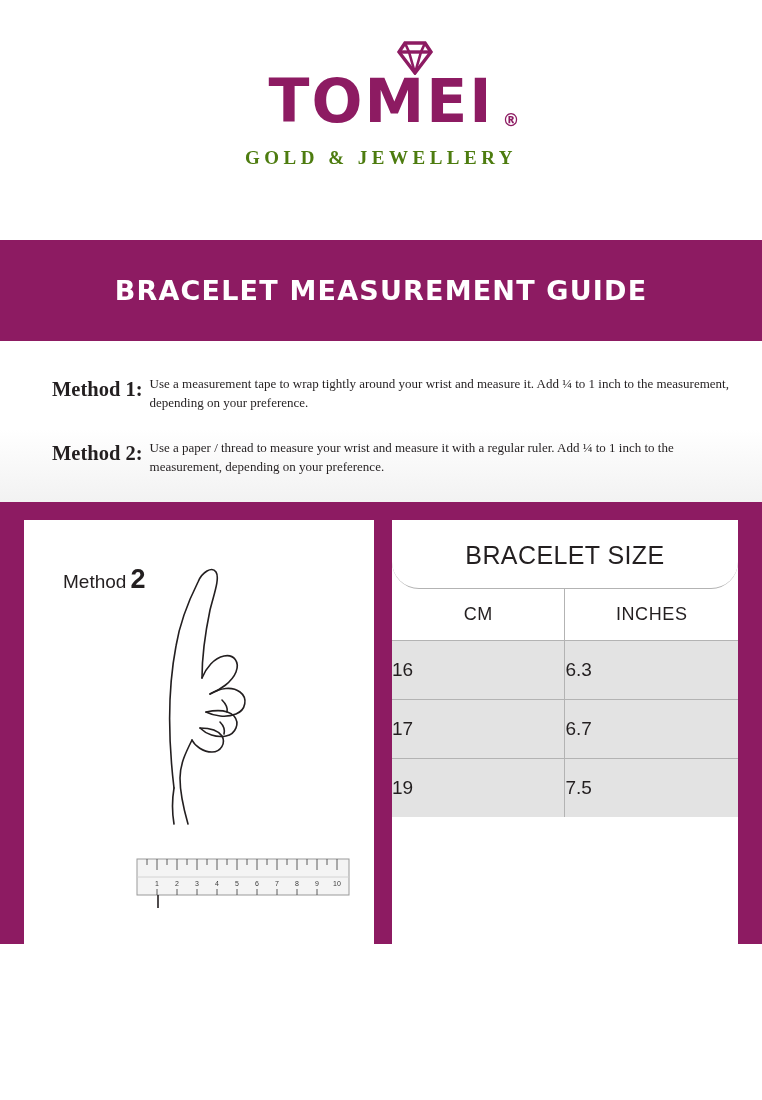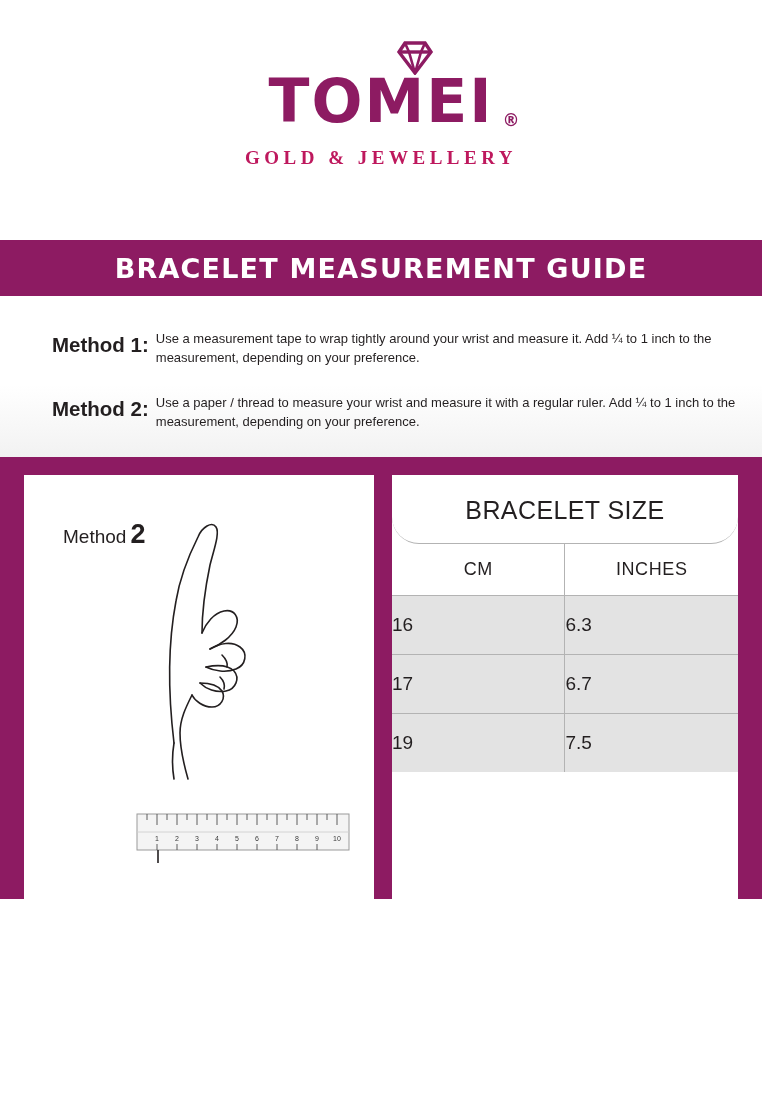"GOLD & JEWELLERY" .logo-sub { color: #be185d -> #4d7c0f }
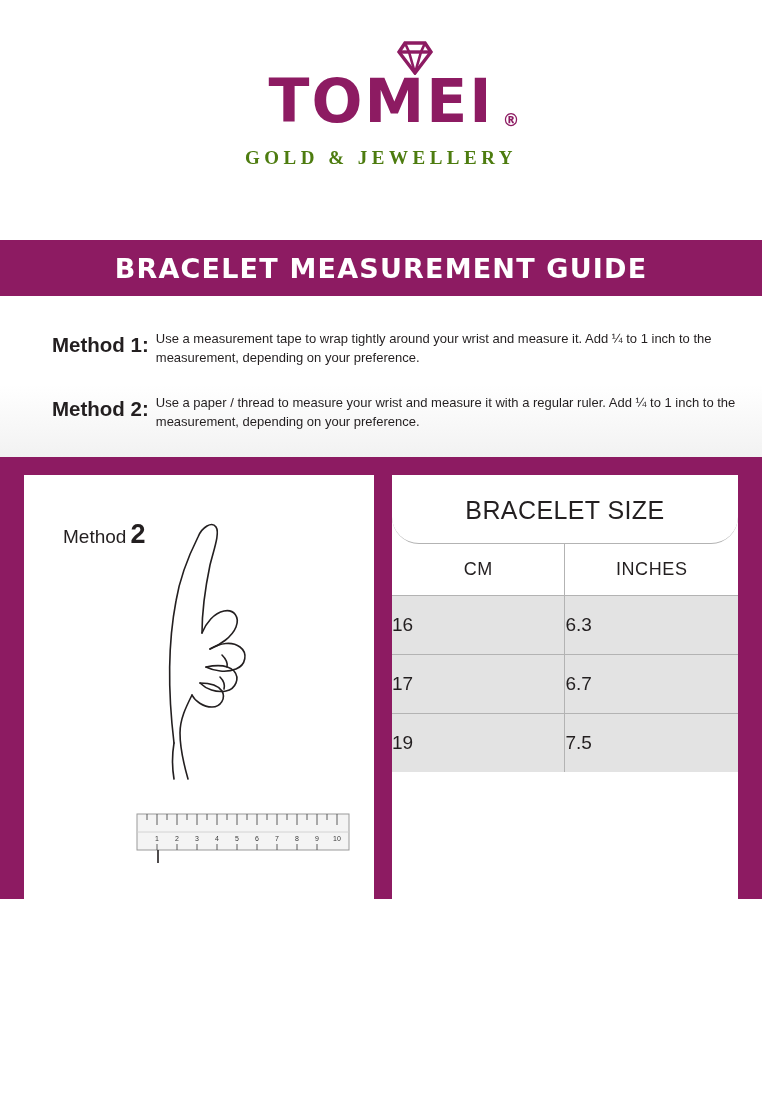"BRACELET MEASUREMENT GUIDE" .title-band { height: 56px -> 101px }
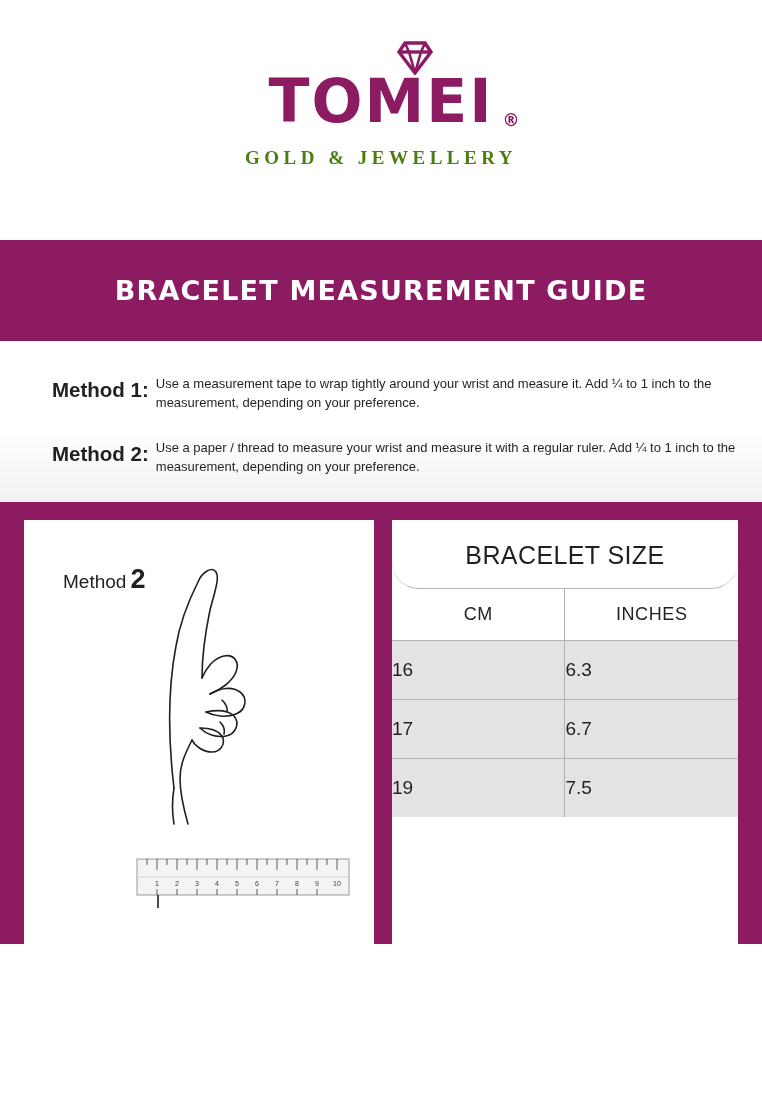"Method 1:" .methods { font-family: none -> Liberation Serif, serif }
